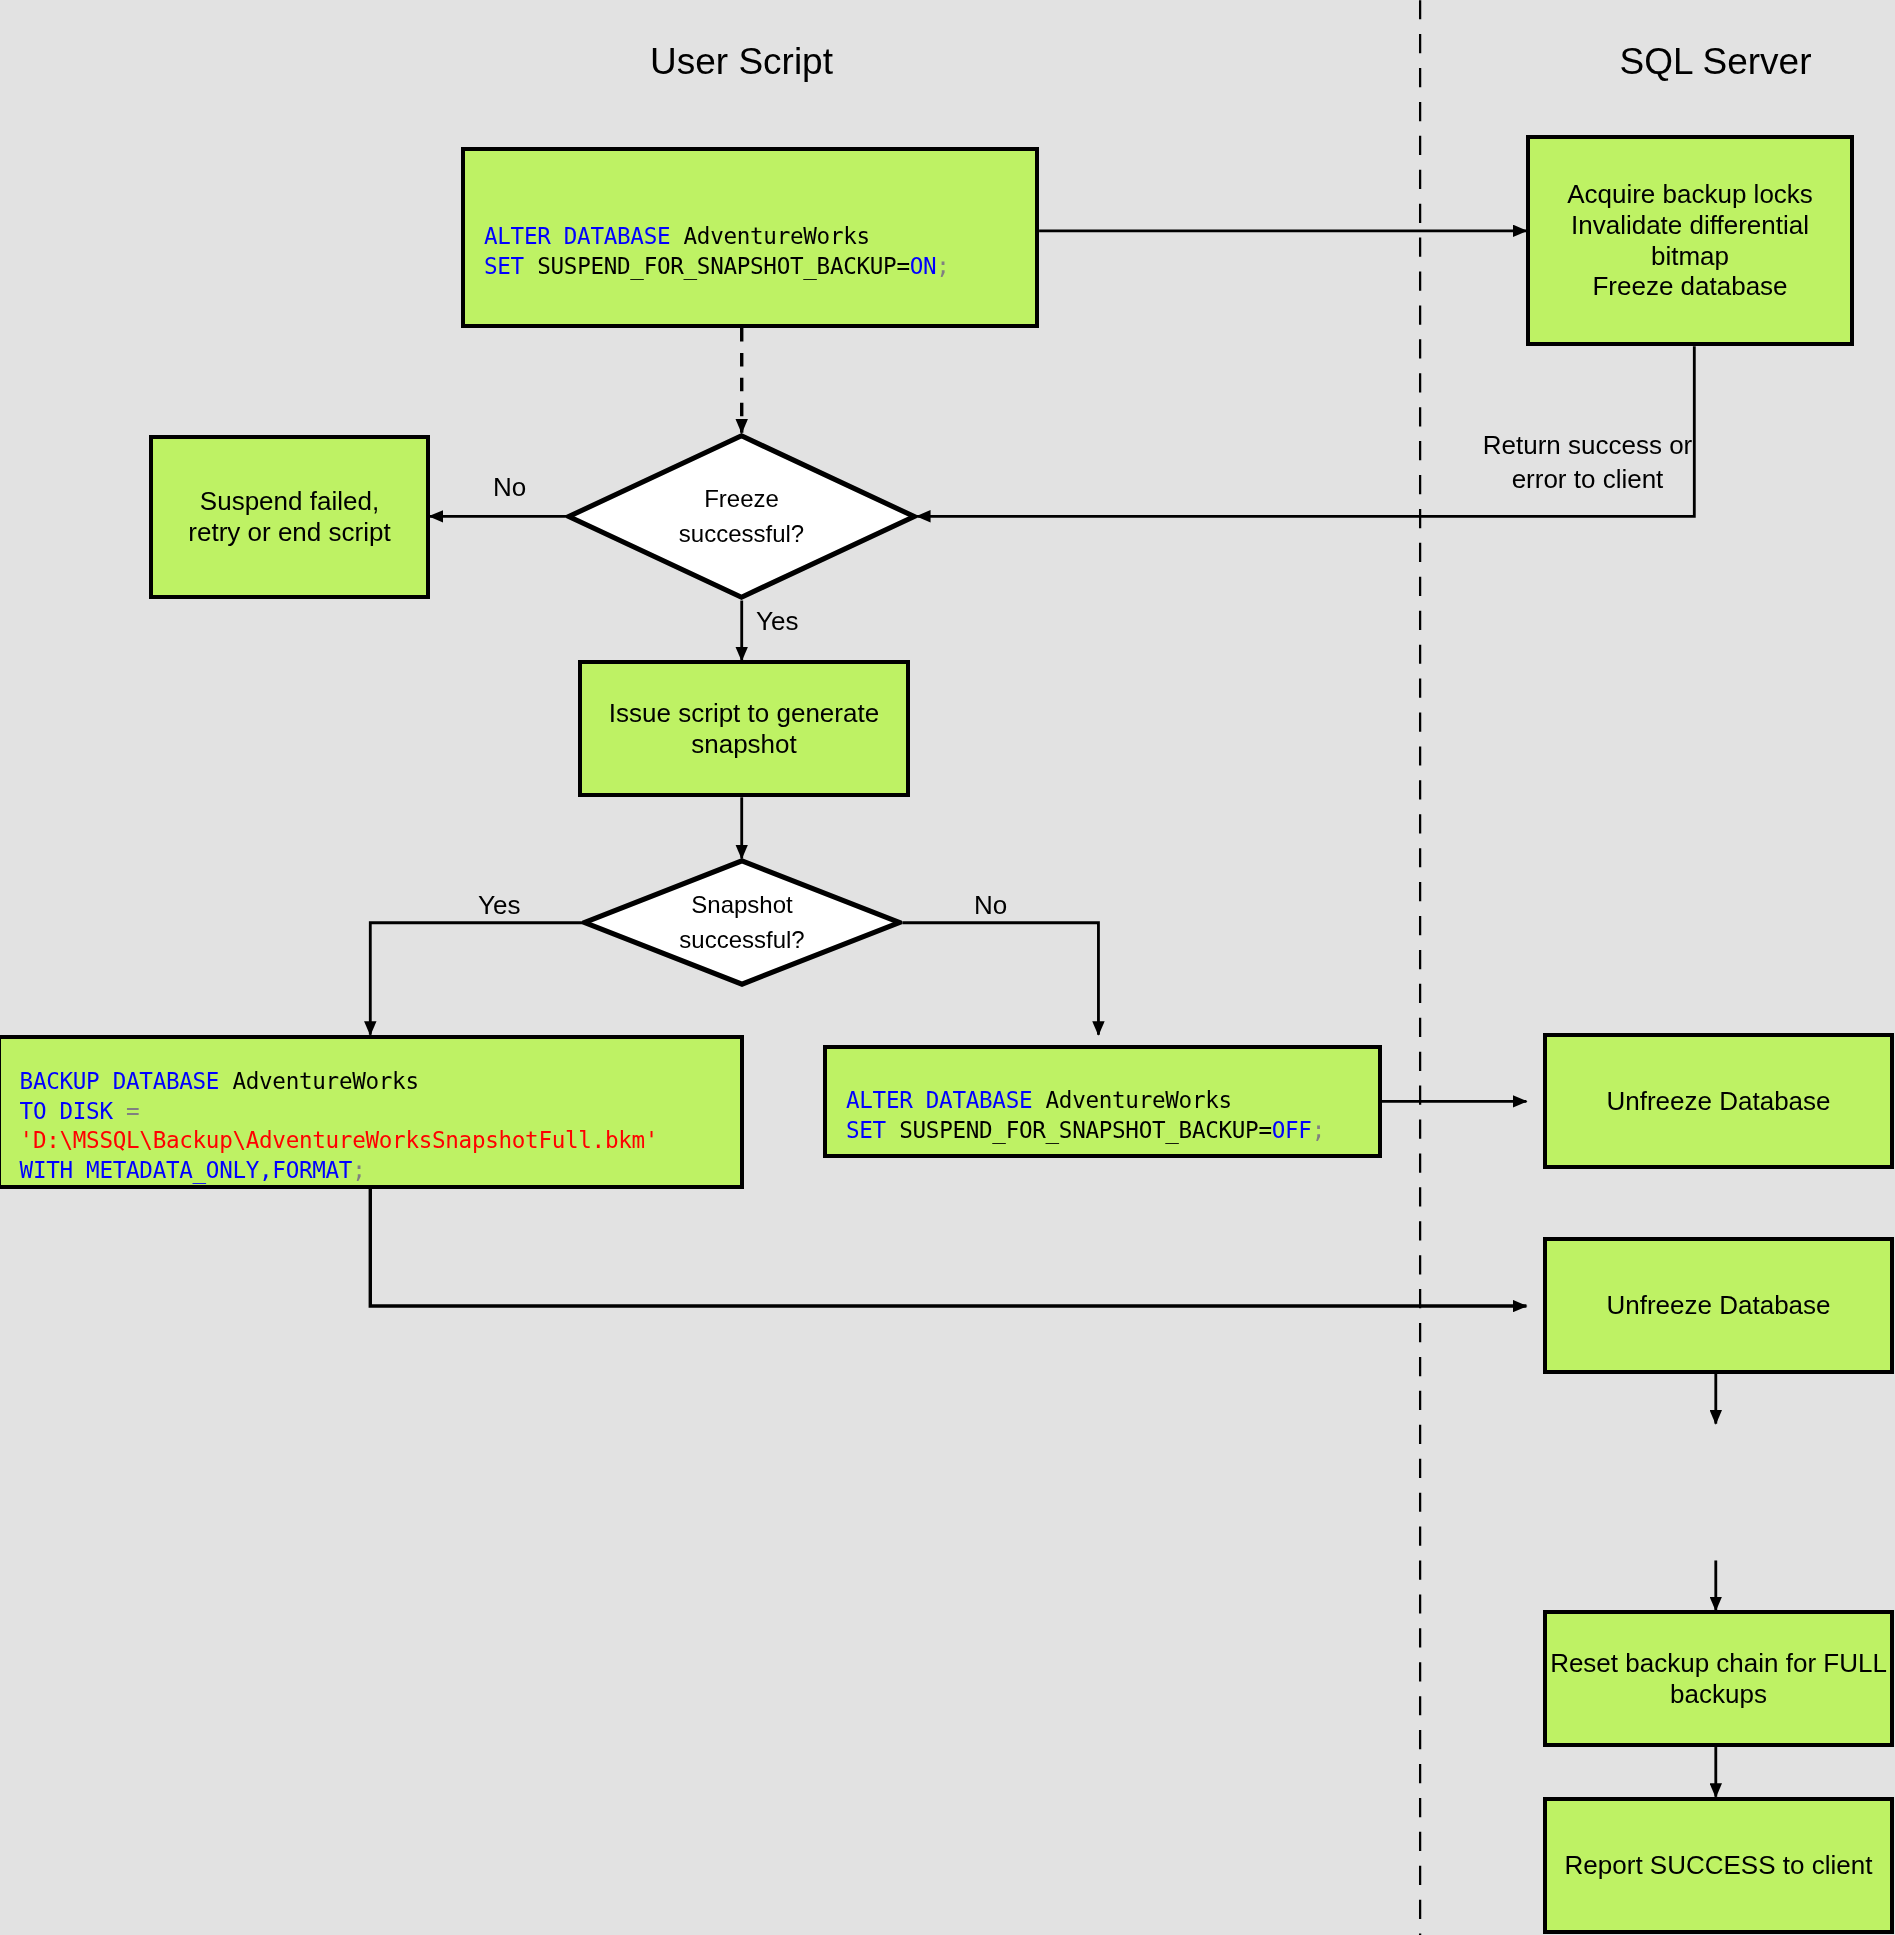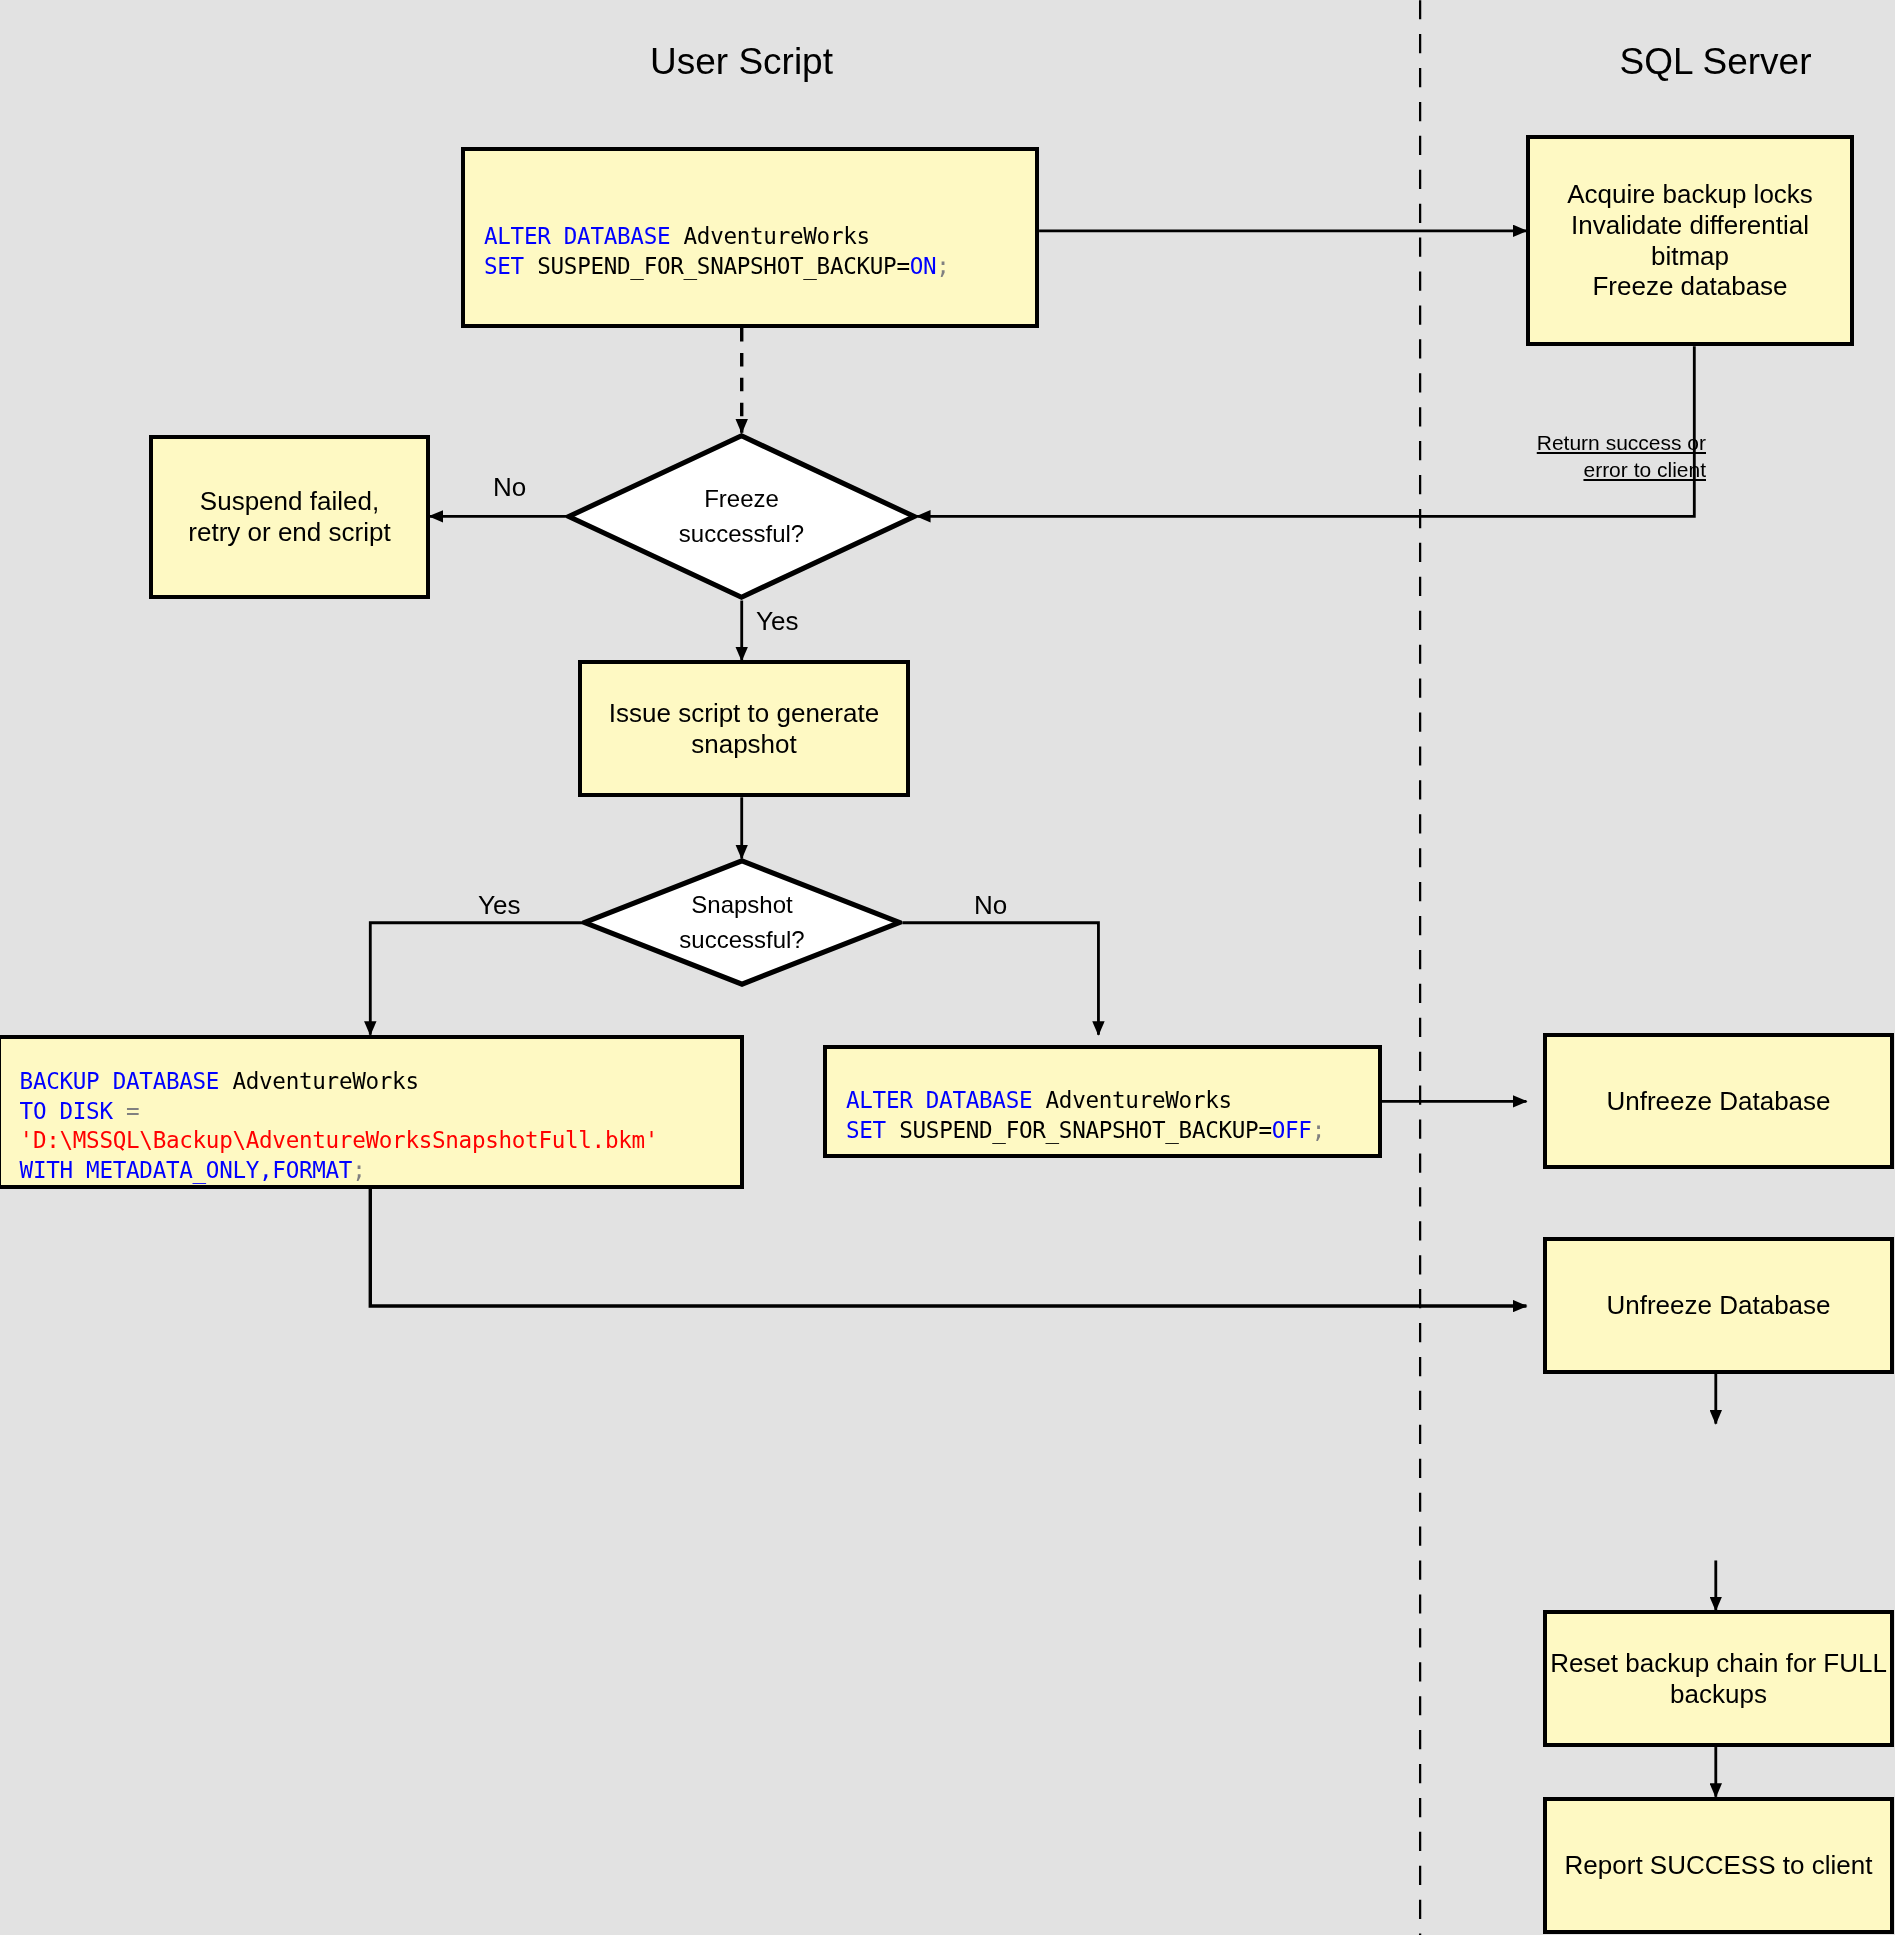"Acquire backup locks" .node { background: #fef9c3 -> #bef264 }
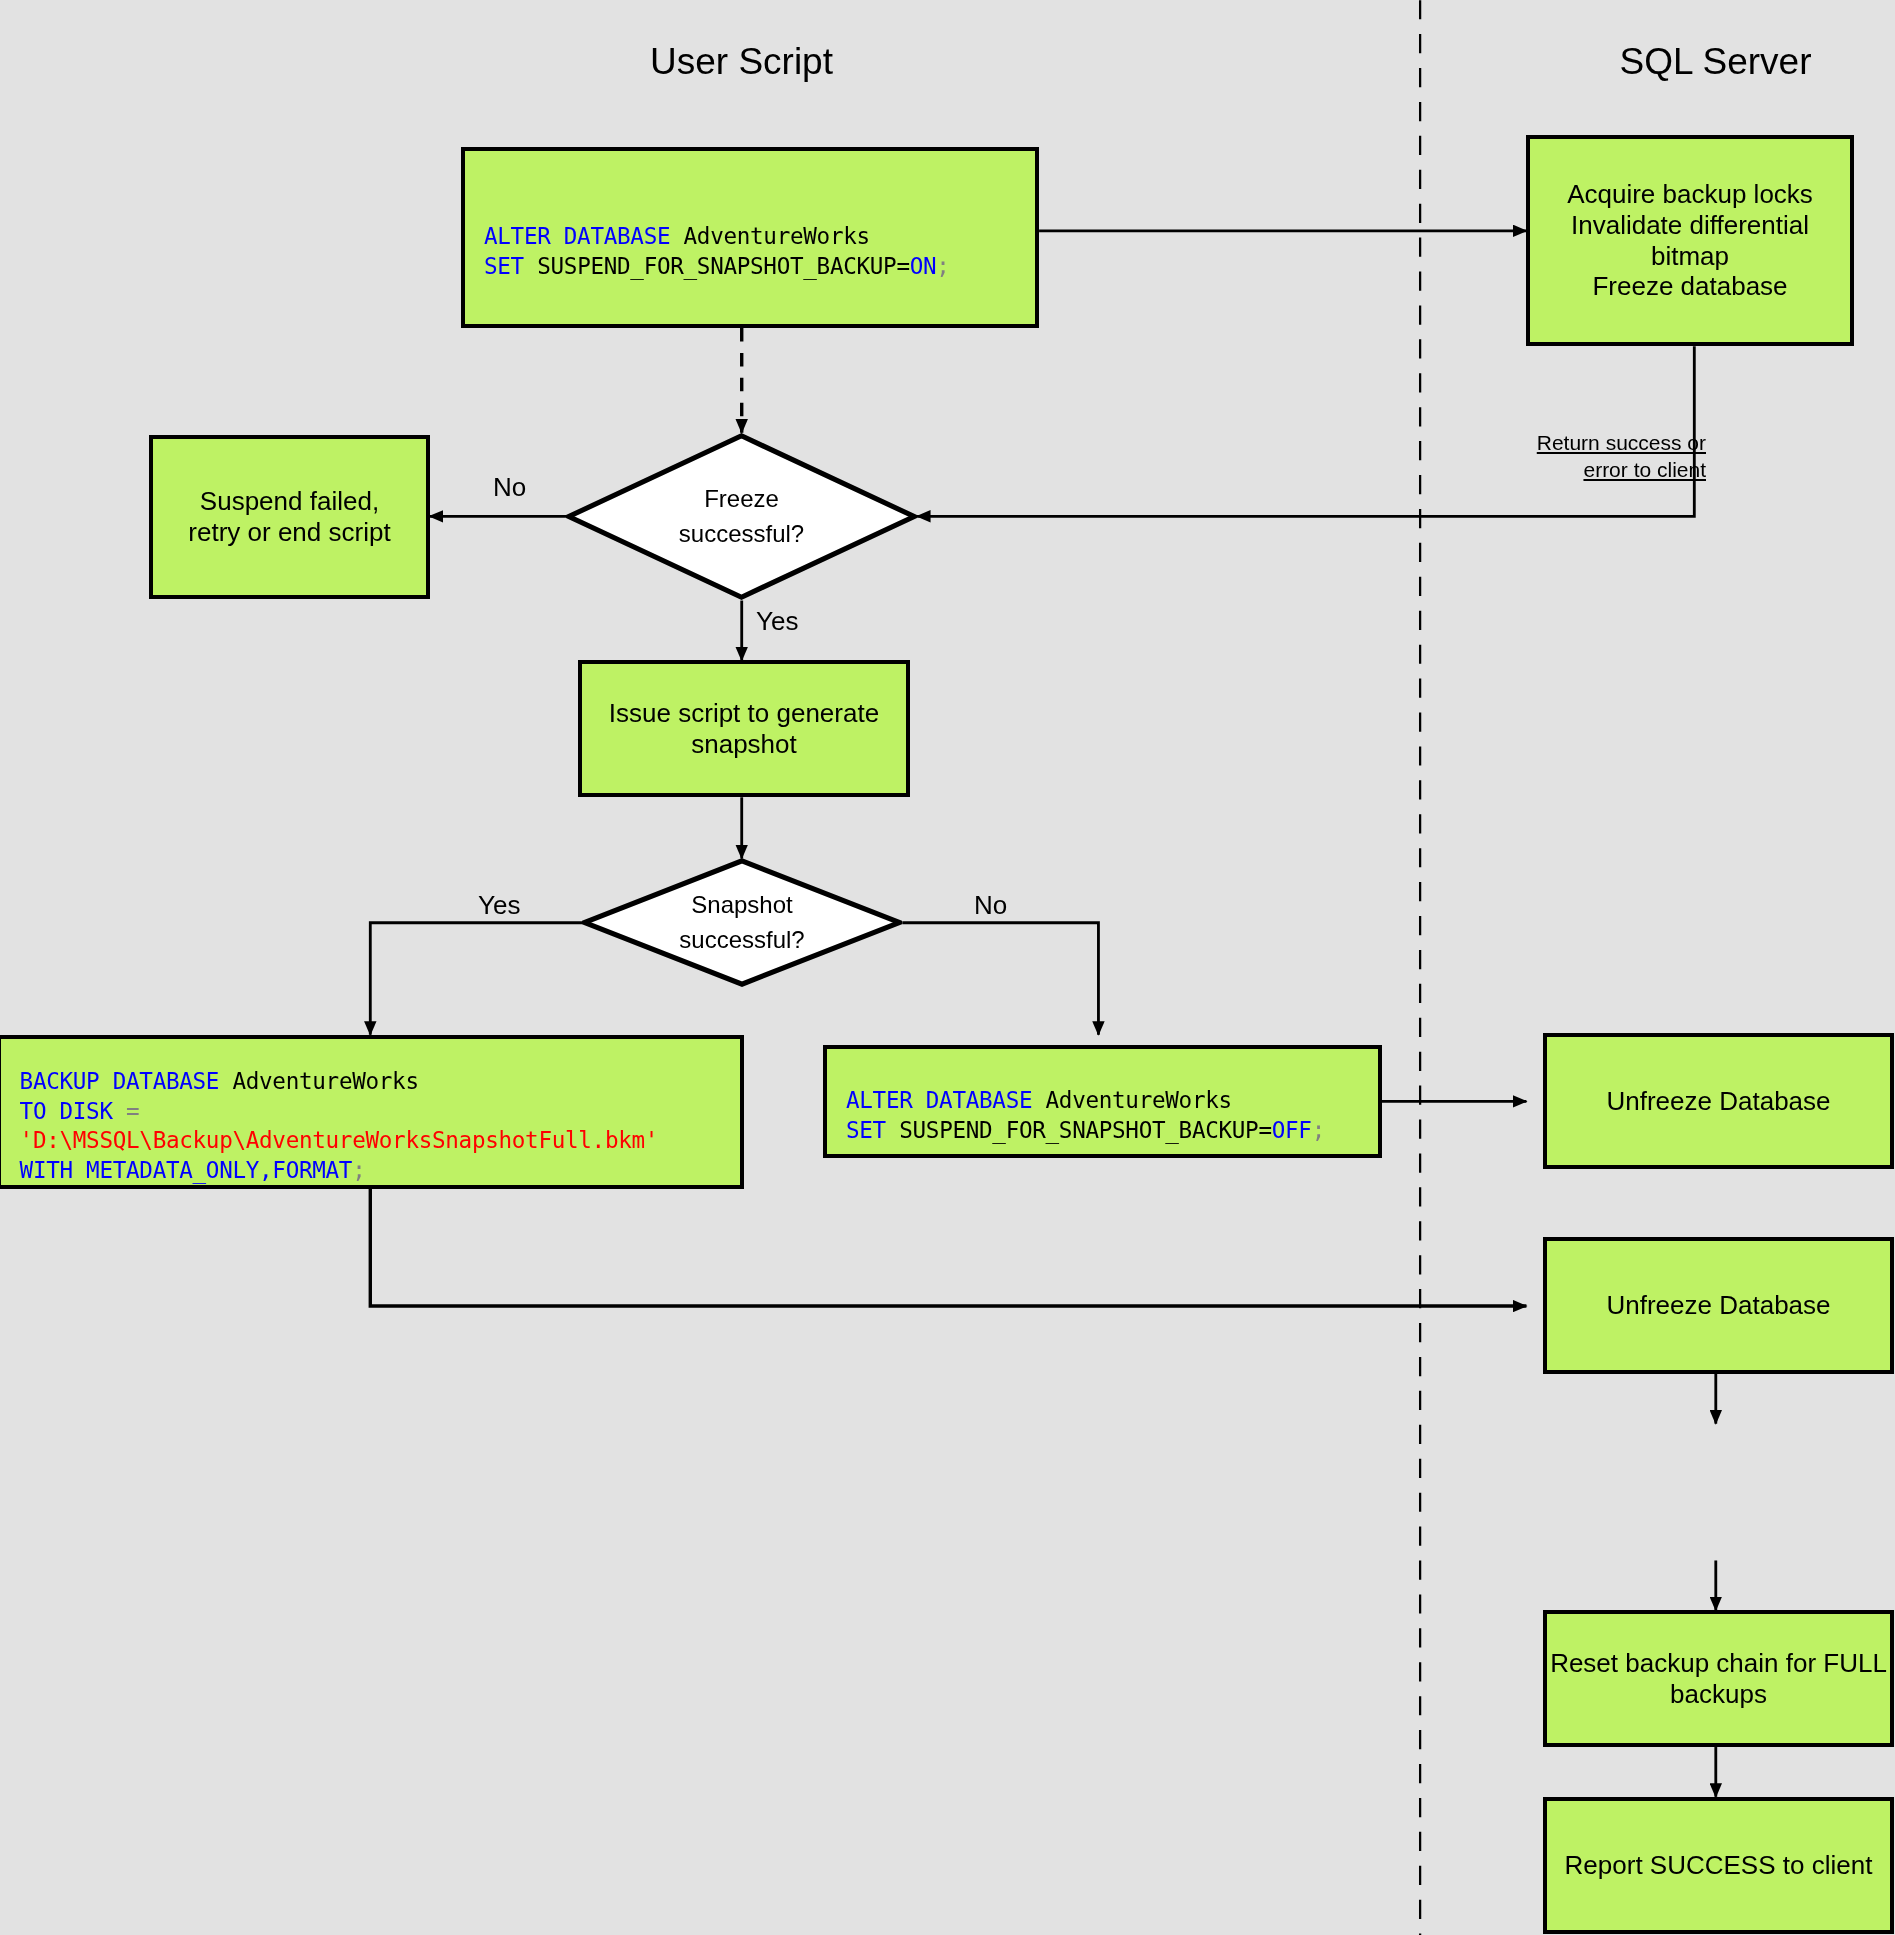"Return success or" .edge-note { font-size: 21px -> 26px; text-align: right -> center; text-decoration: underline -> none }
